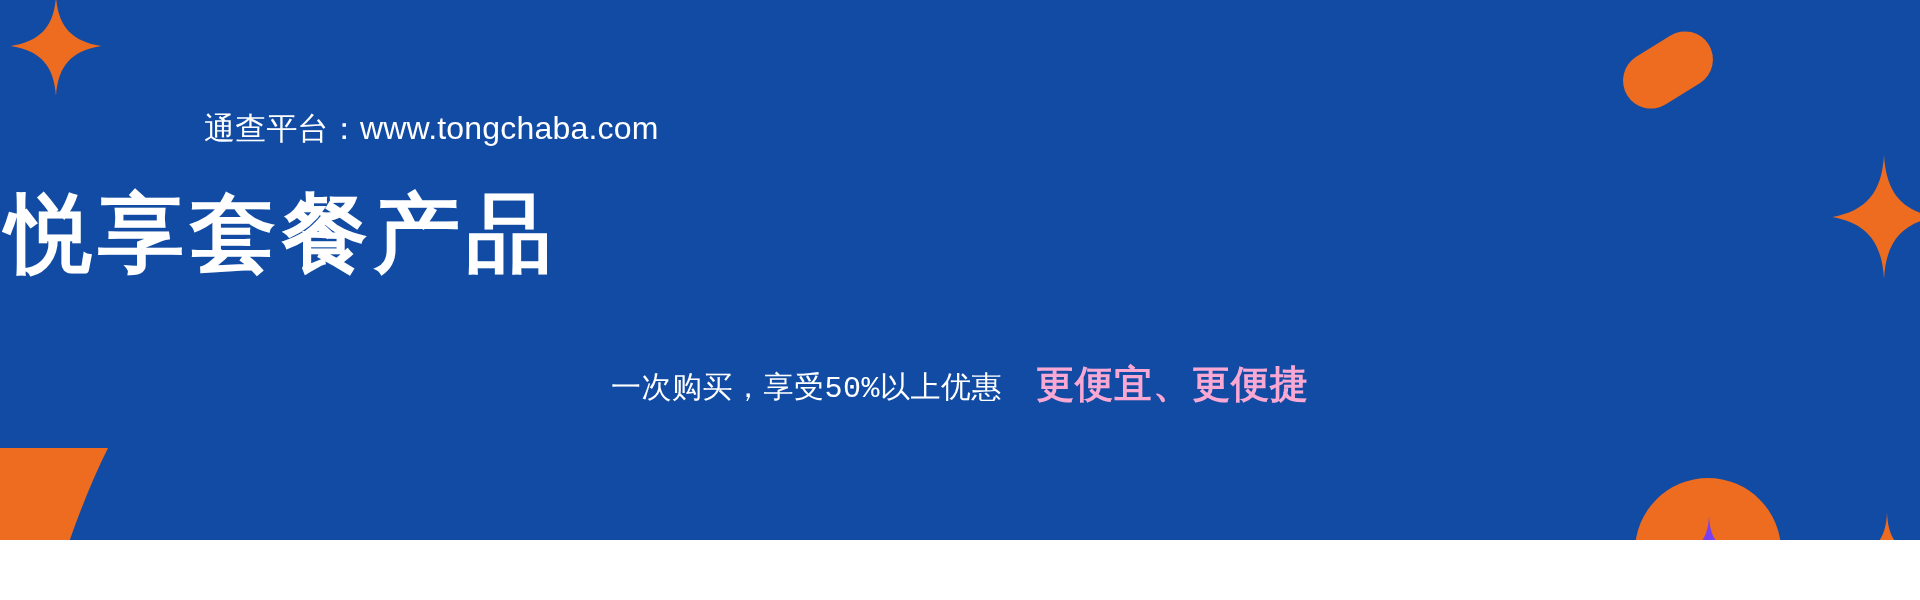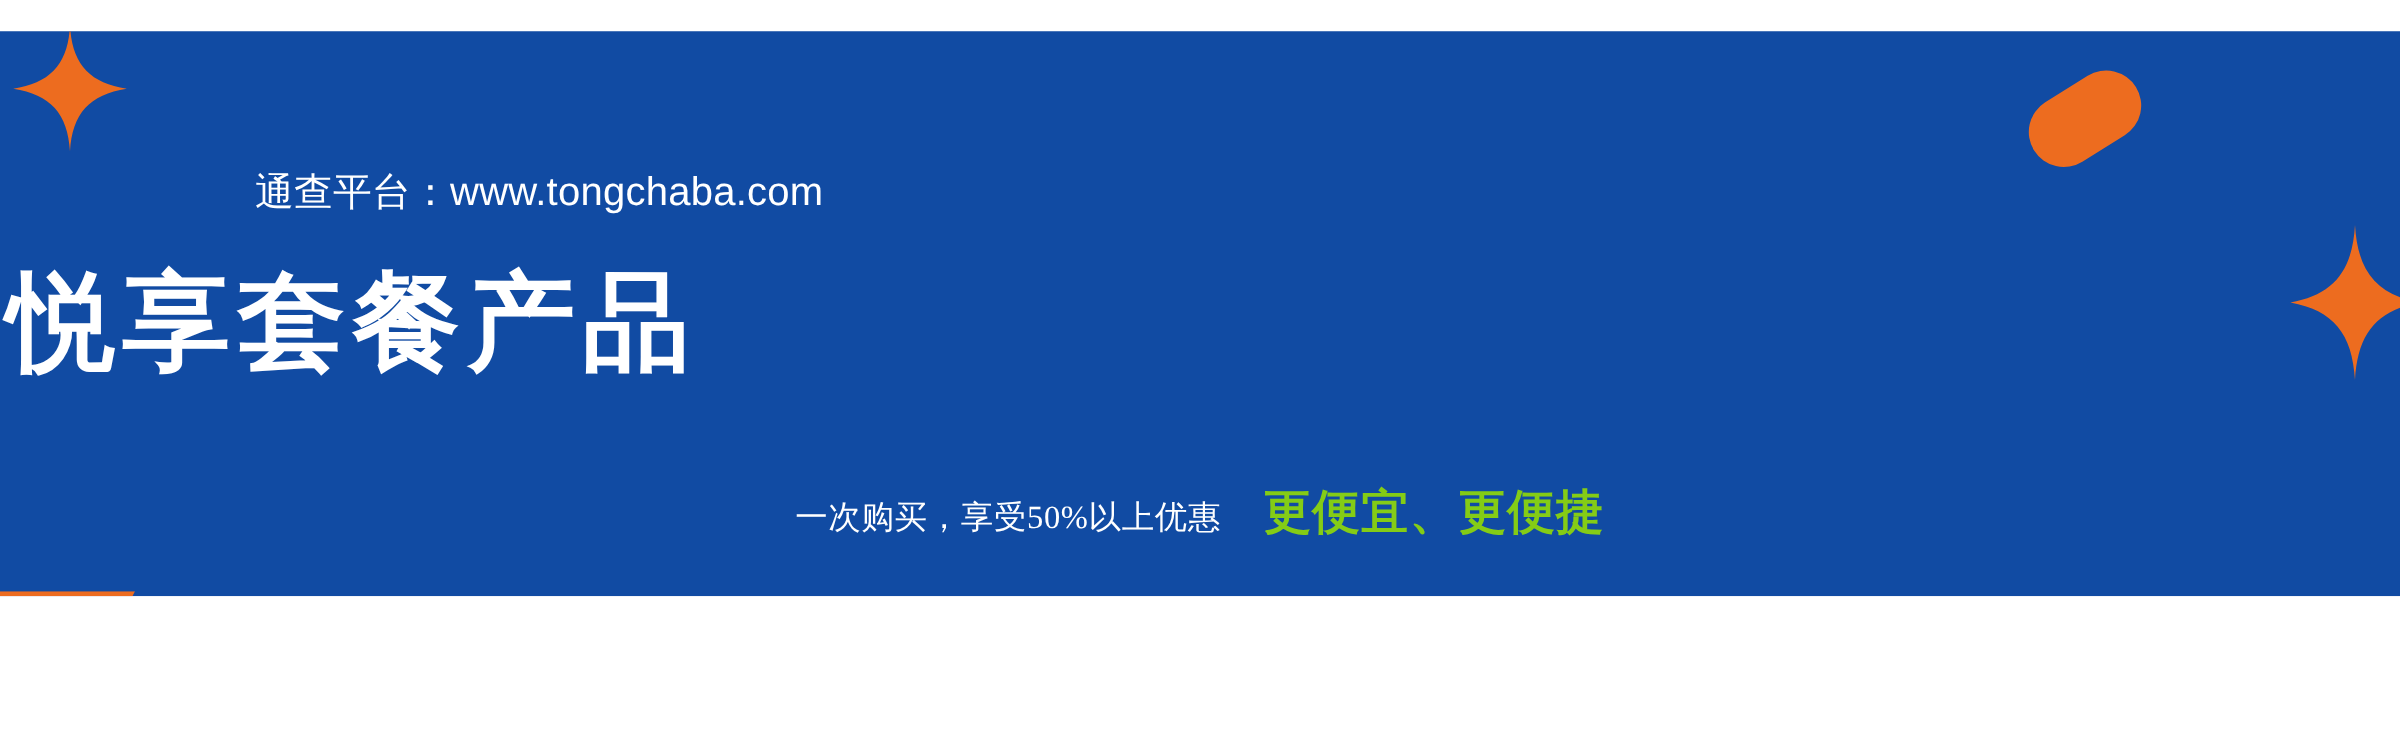"通查平台：www.tongchaba.com" #banner { height: 452px -> 540px; margin-top: 25px -> none }
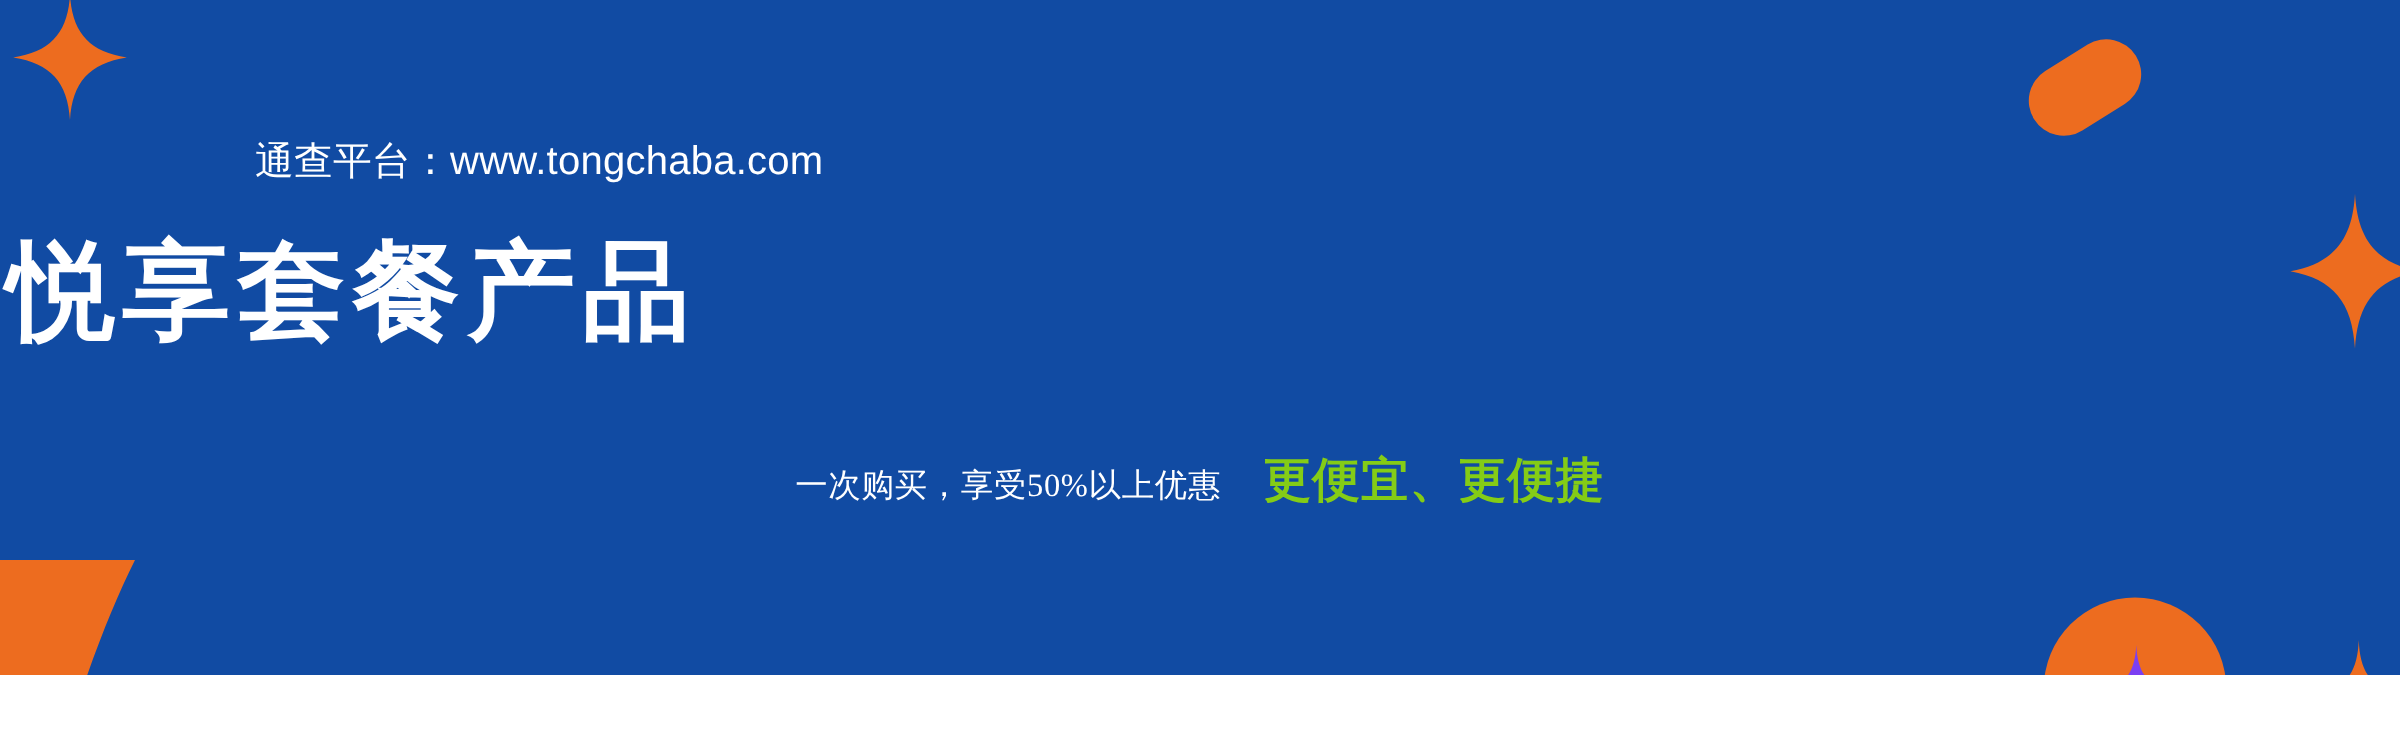"一次购买，享受50%以上优惠" #subline .plain { font-family: Liberation Serif, serif -> Liberation Mono, monospace; font-size: 26px -> 30px }
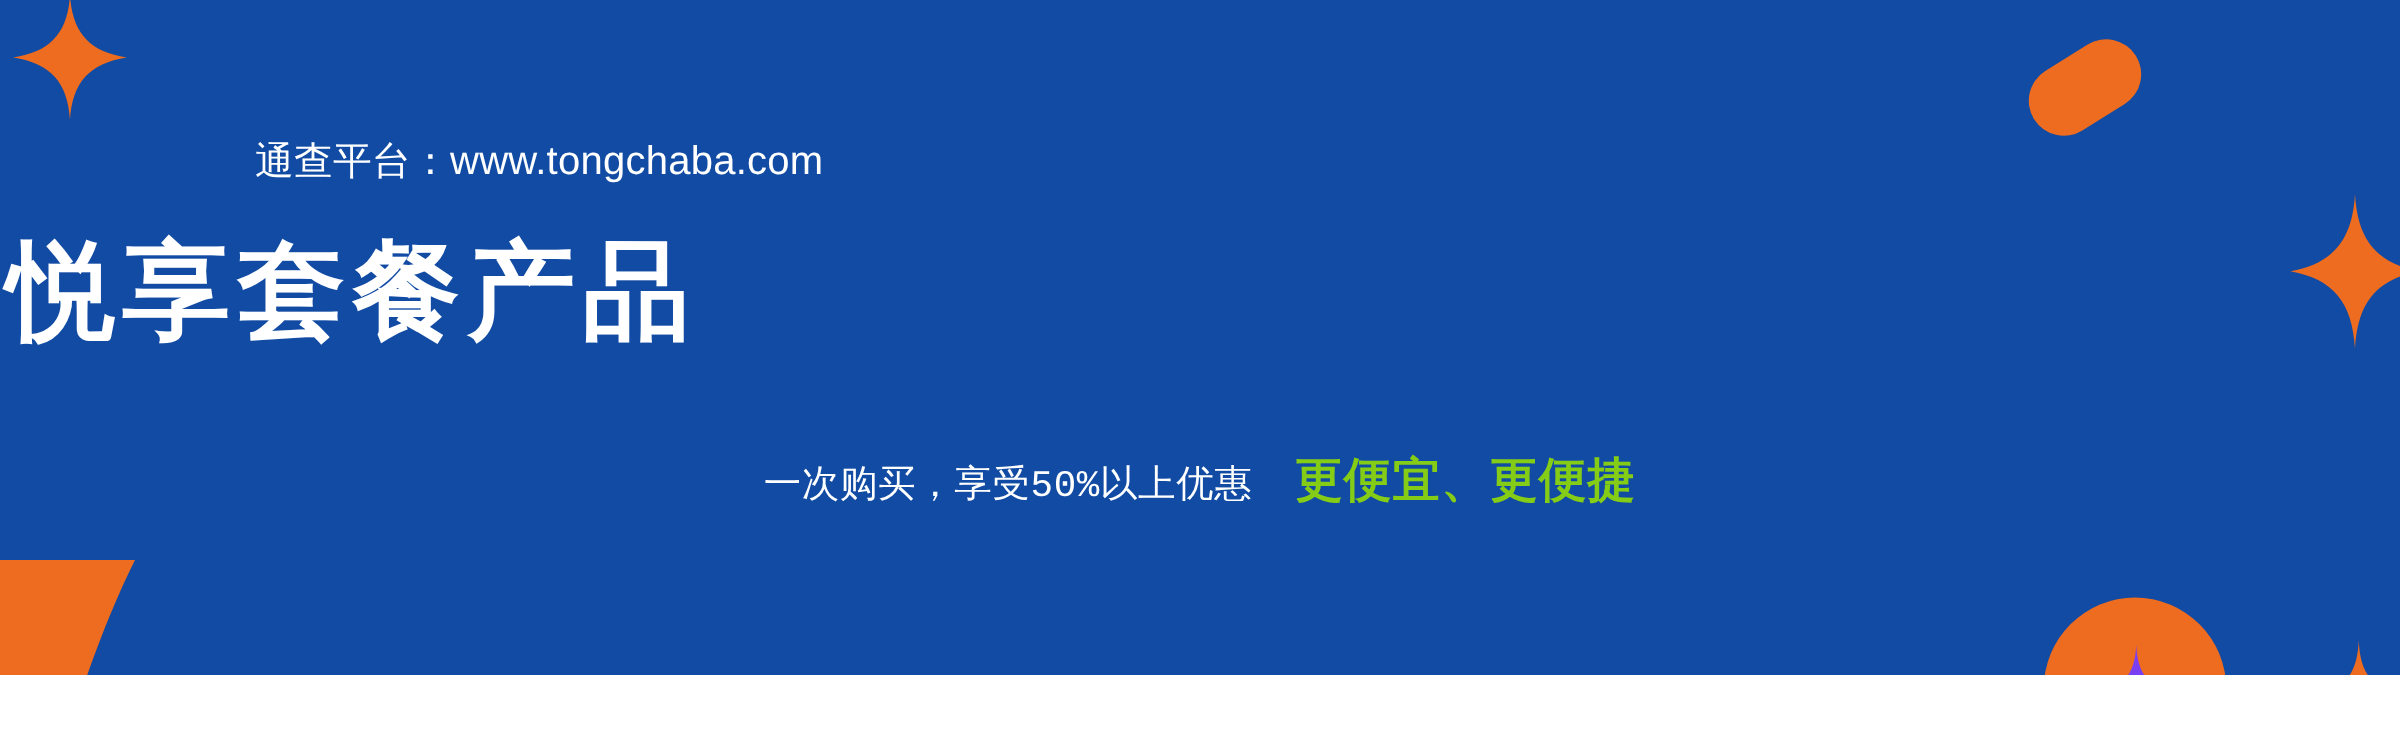"更便宜、更便捷" #subline .highlight { color: #84cc16 -> #f9a8d4 }
